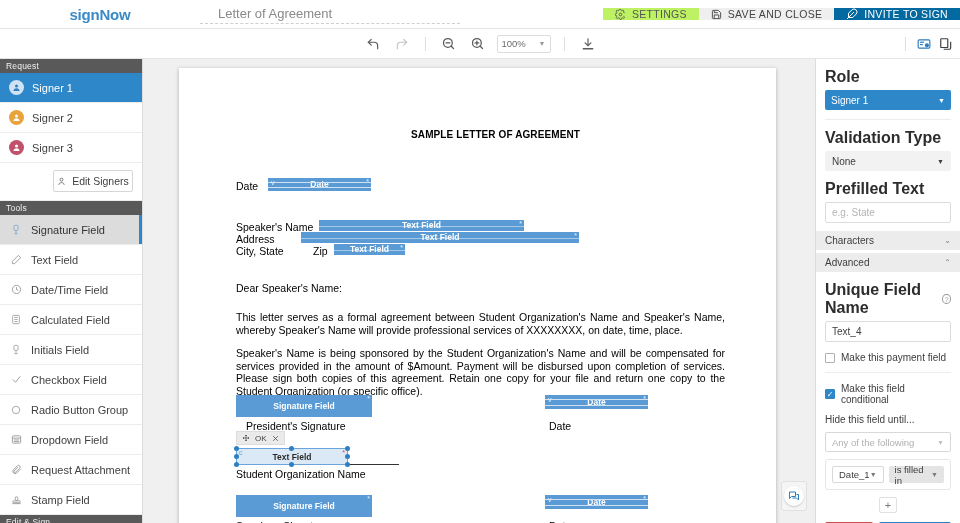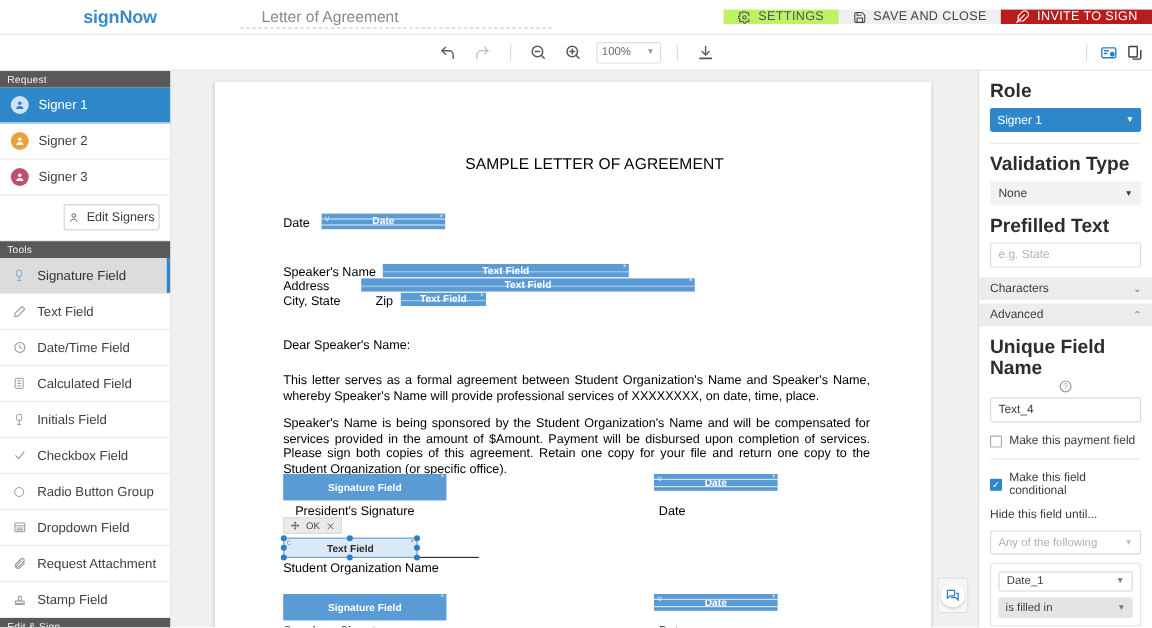"INVITE TO SIGN" .hdr-invite { background: #b91c1c -> #0369a1 }
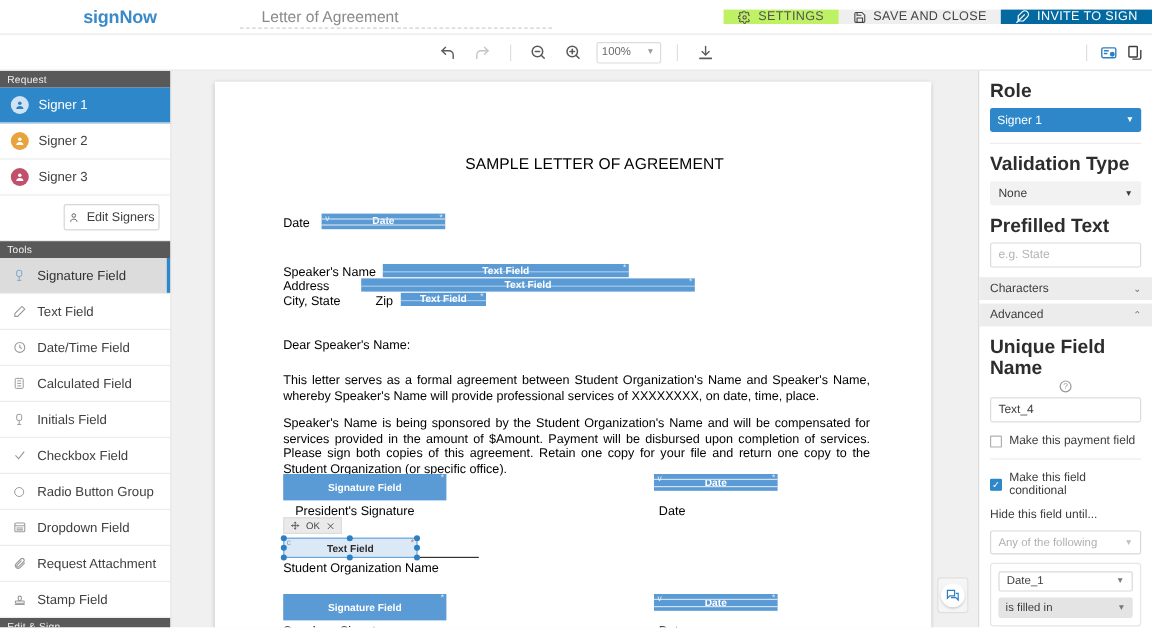"SAMPLE LETTER OF AGREEMENT" .doc-h1 { font-size: 13px -> 10px; font-weight: normal -> bold }
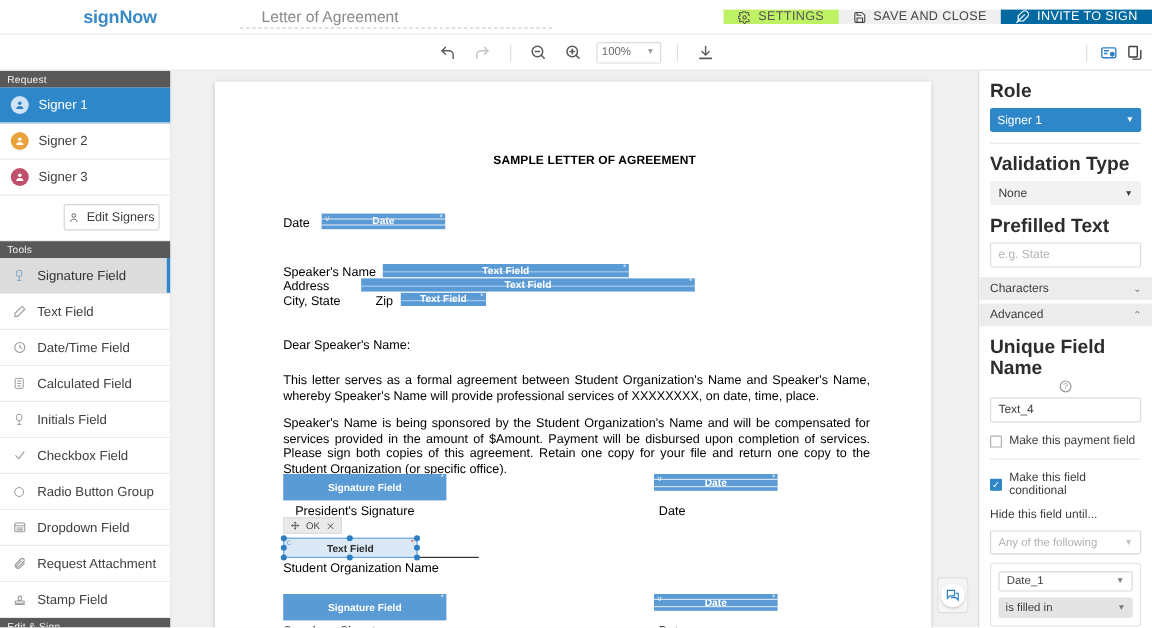"Unique Field Name" .rp-label-row { flex-direction: column -> none }
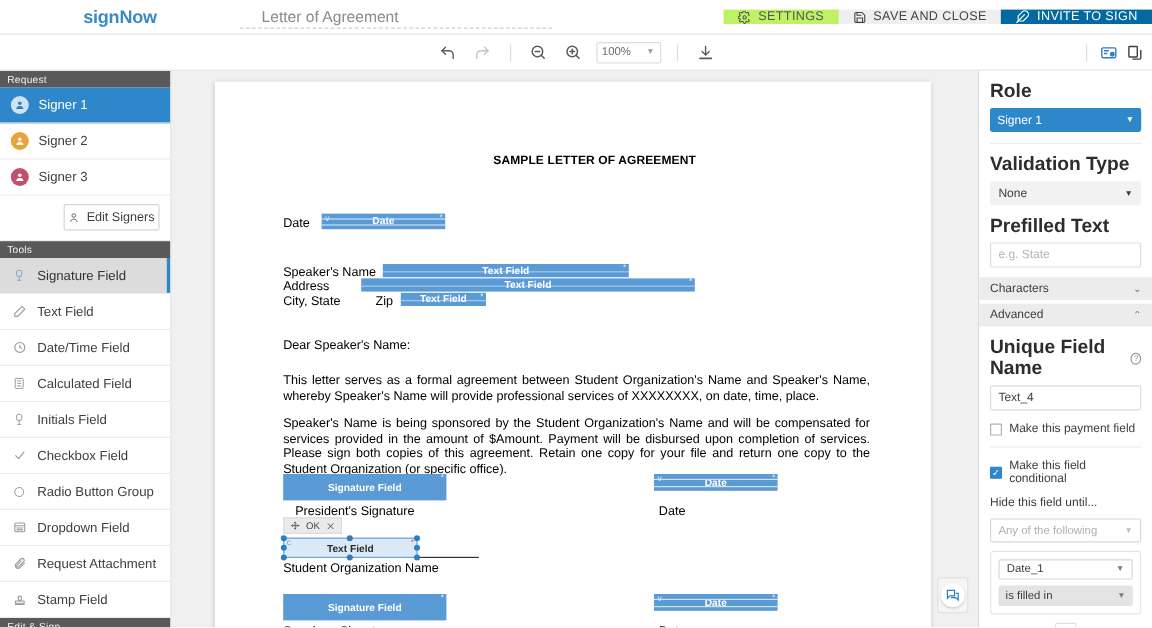"Date_1" .cond-group { flex-direction: column -> row }
